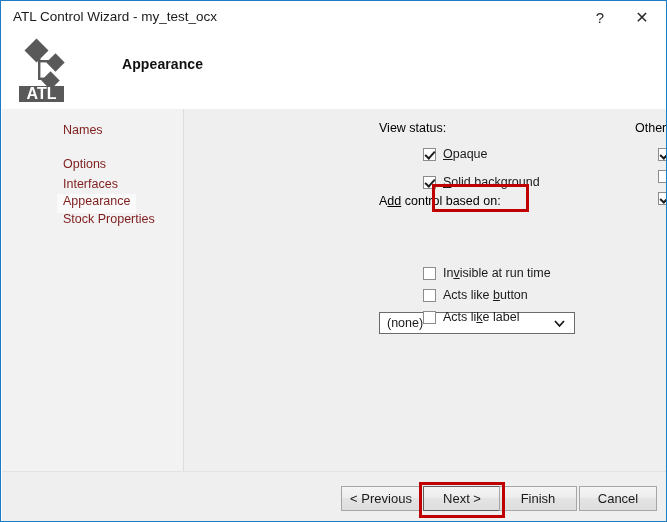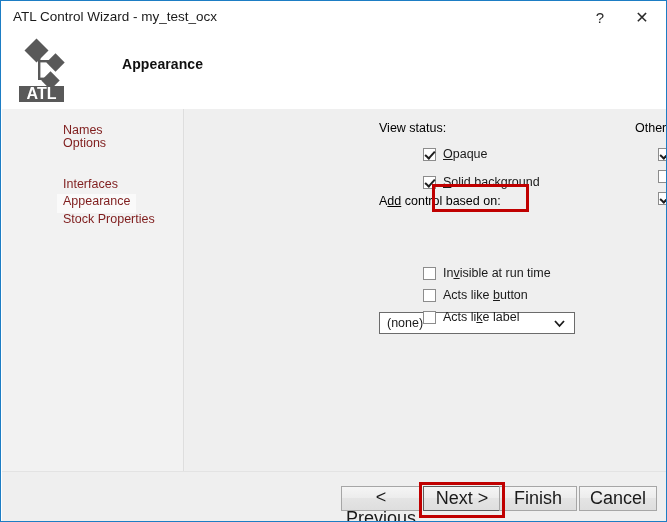"Options" div.nav-item { top: 27px -> 48px }
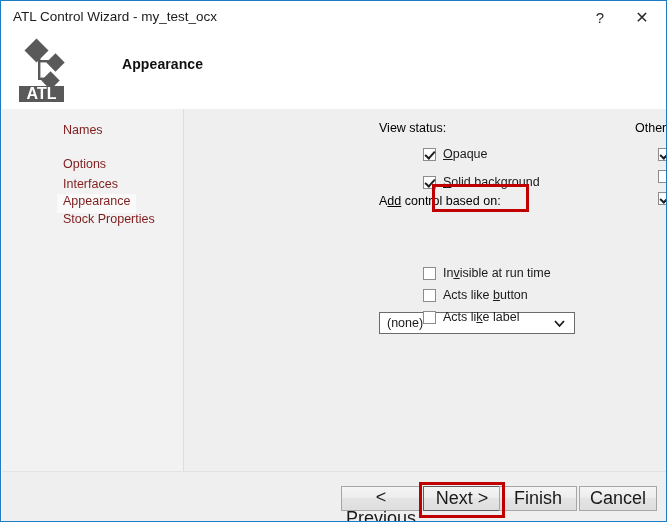"< Previous" .dlg-btn { font-size: 18px -> 13px }
